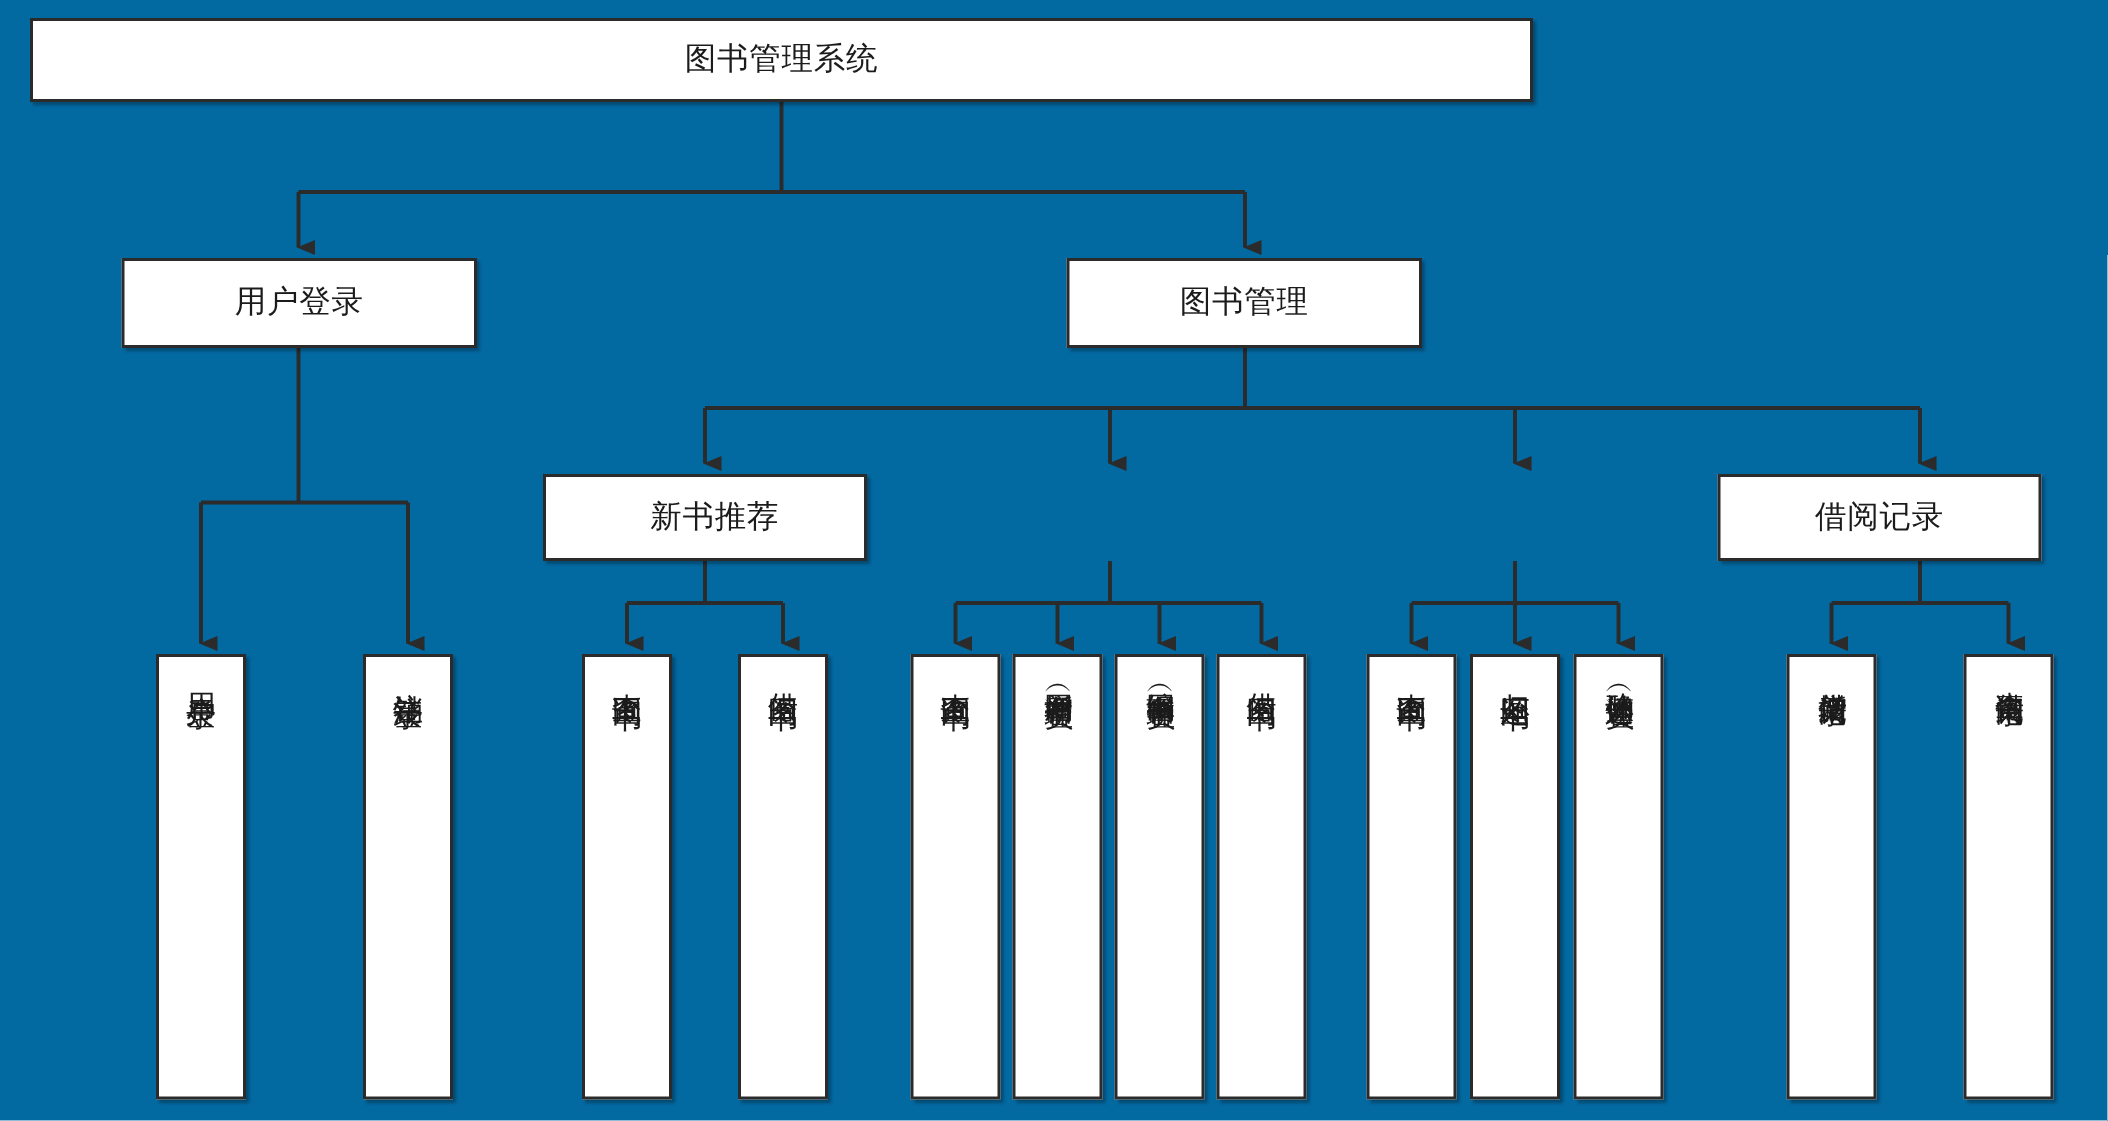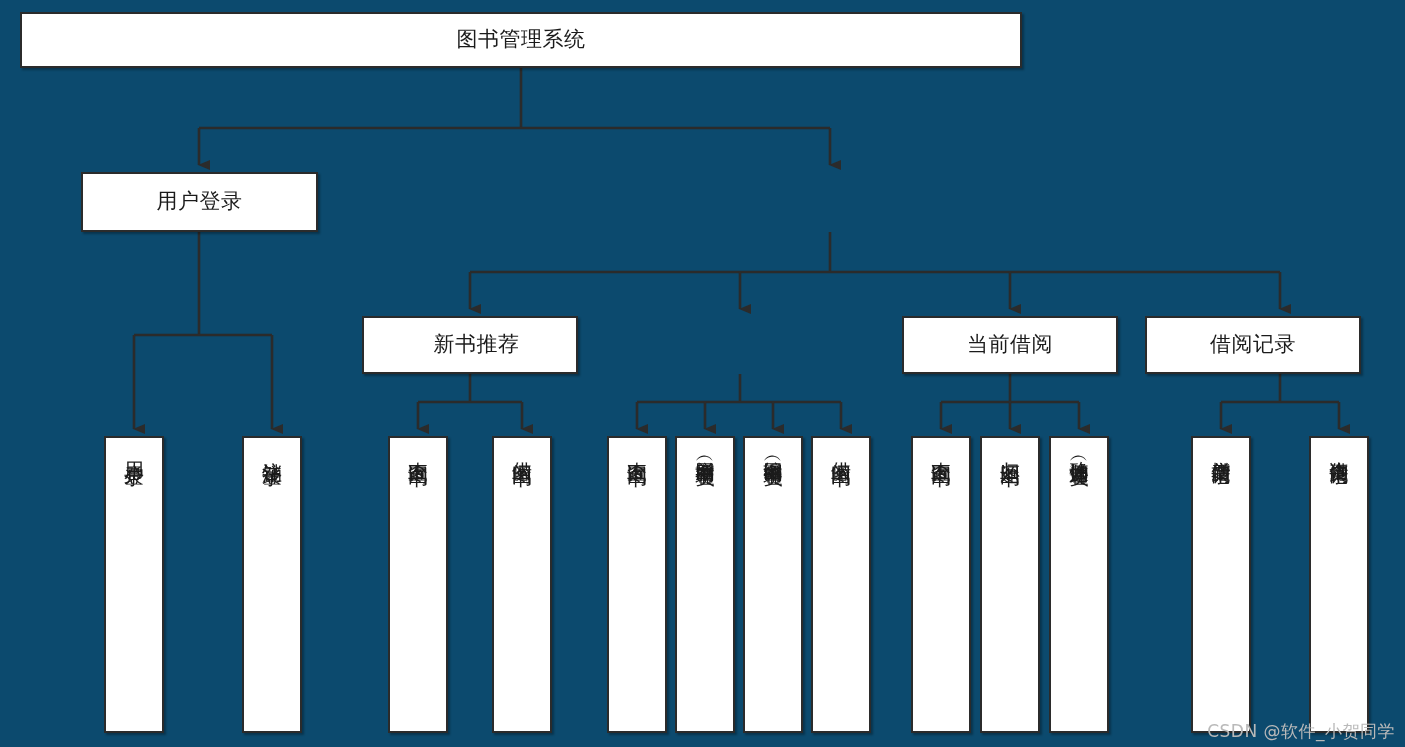"图书管理系统" #canvas { background: #0c4a6e -> #0369a1 }
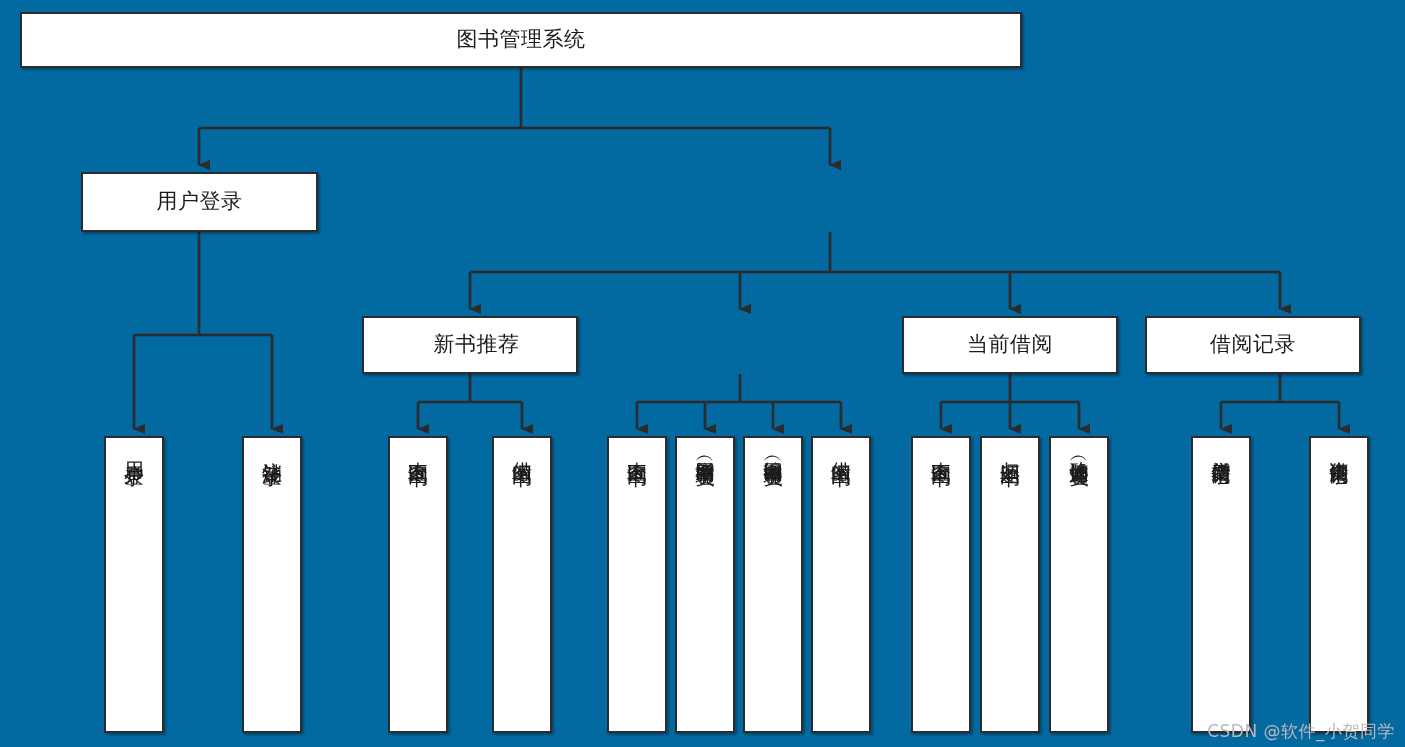"图书管理" div.node { html: none -> <div> <span>图书管理</span> </div> }
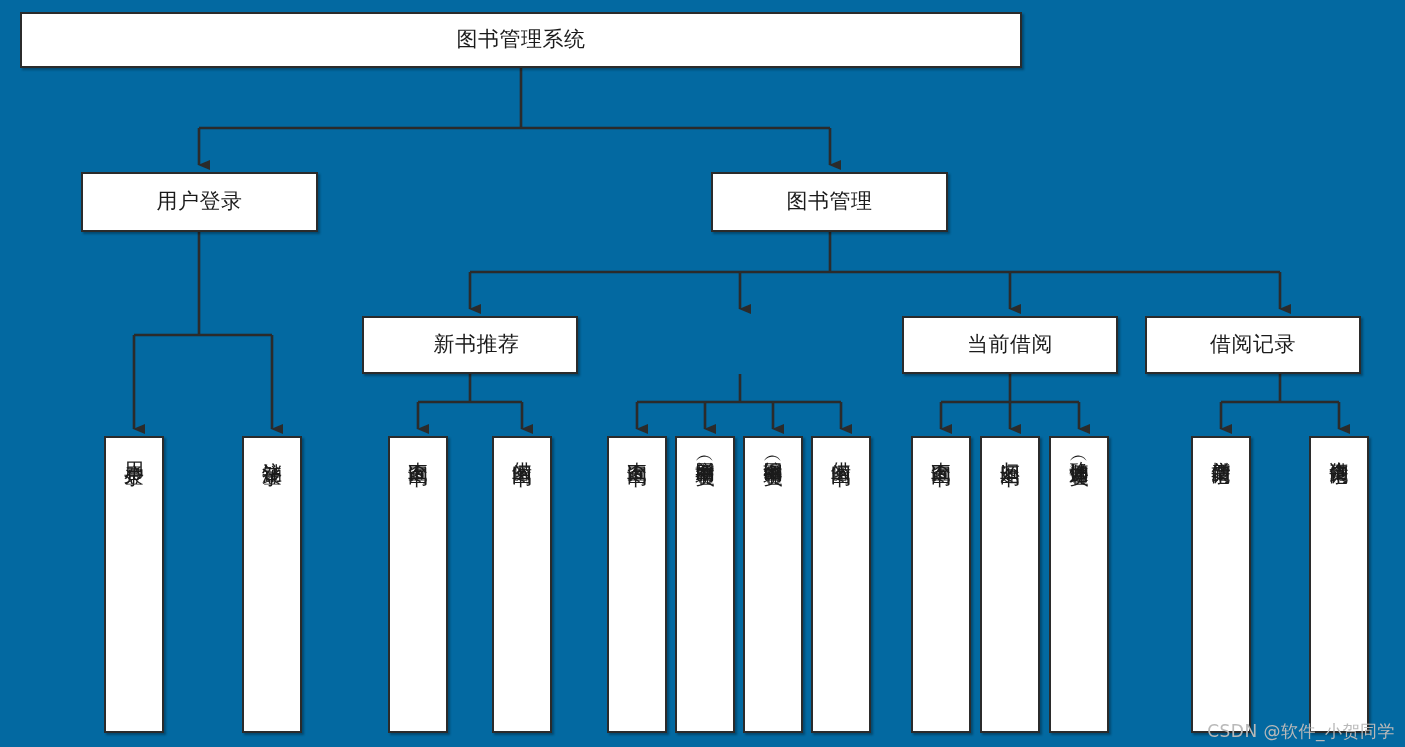"当前借阅" div.node { html: <div> <span>当前借阅</span> </div> -> none }
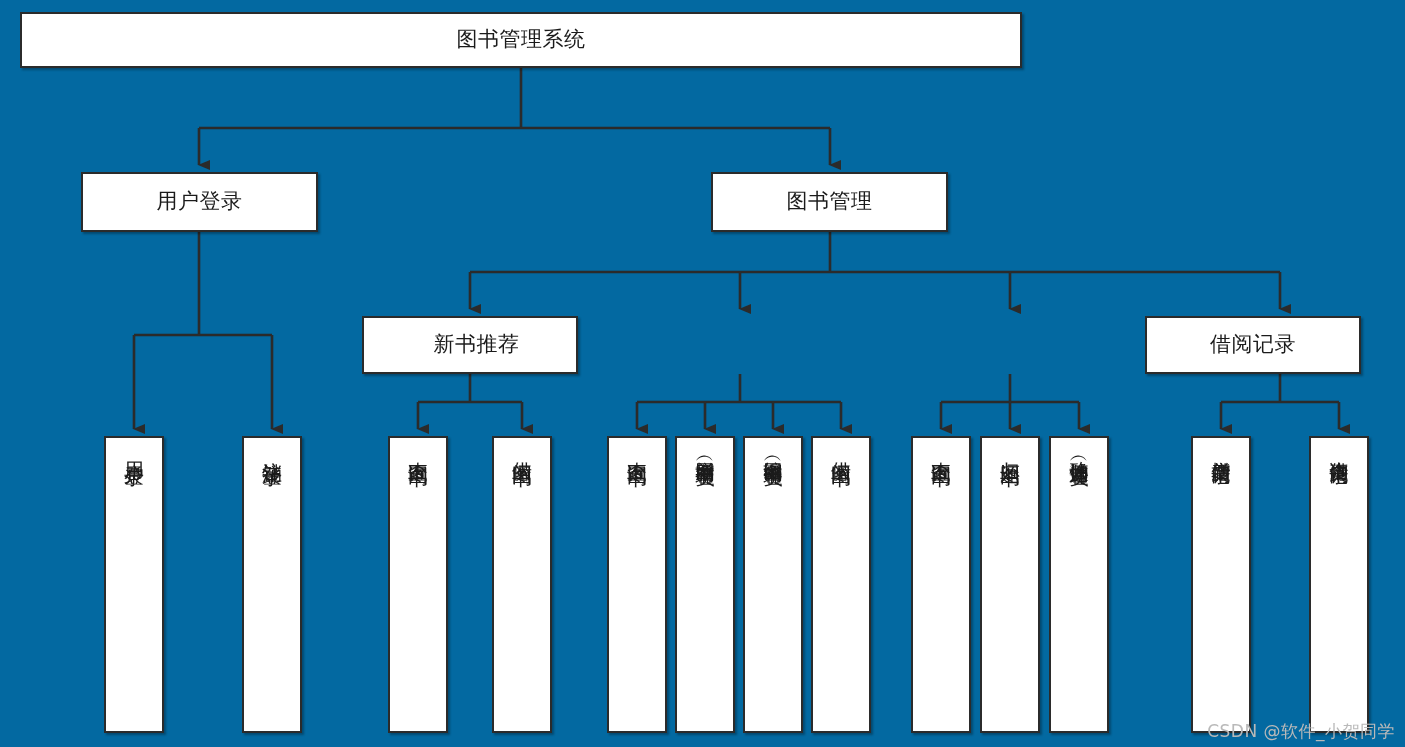"CSDN @软件_小贺同学" div { html: <div>CSDN @软件_小贺同学</div> -> none }
